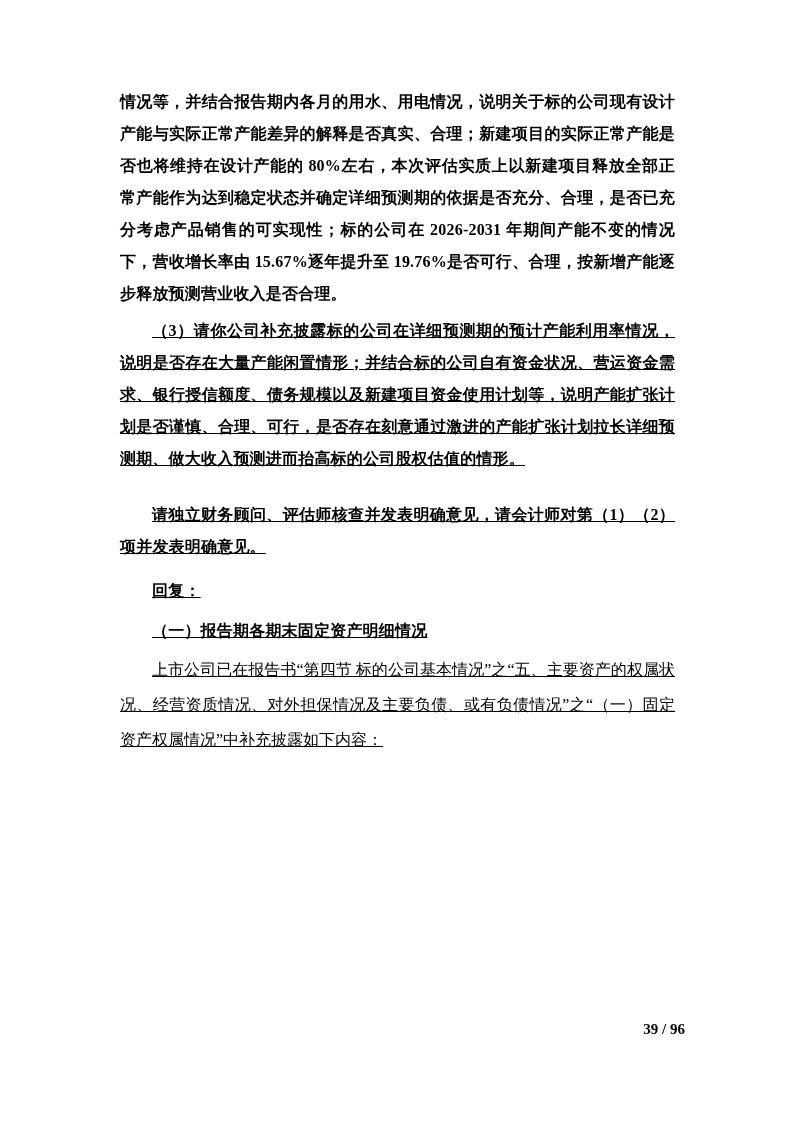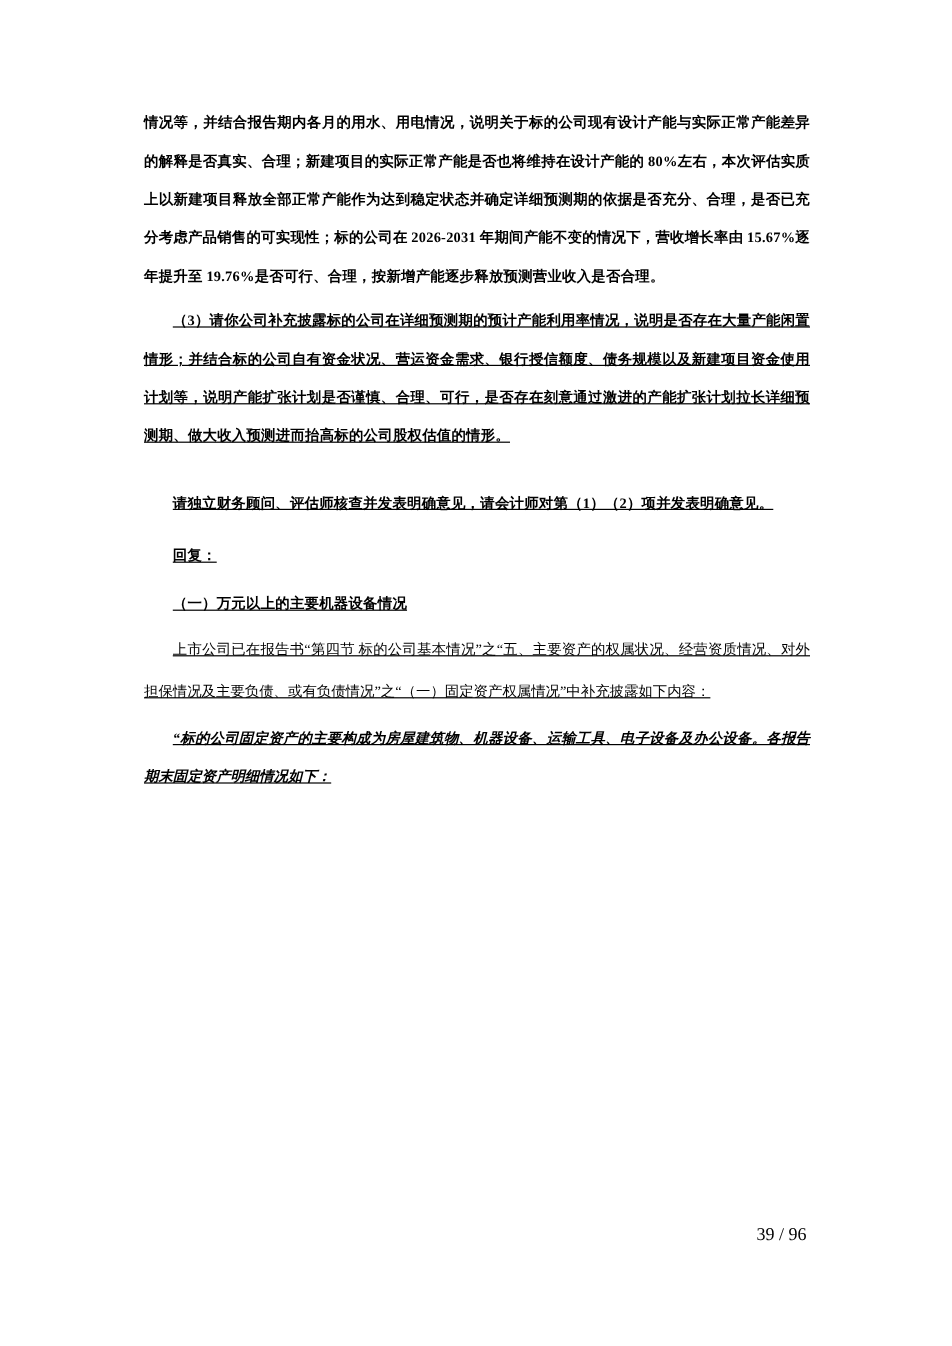"情况等，并结合报告期内各月的用水、用电情况，说明关于标的公司现有设计产能与实际正" .para { font-size: 12px -> 16px }
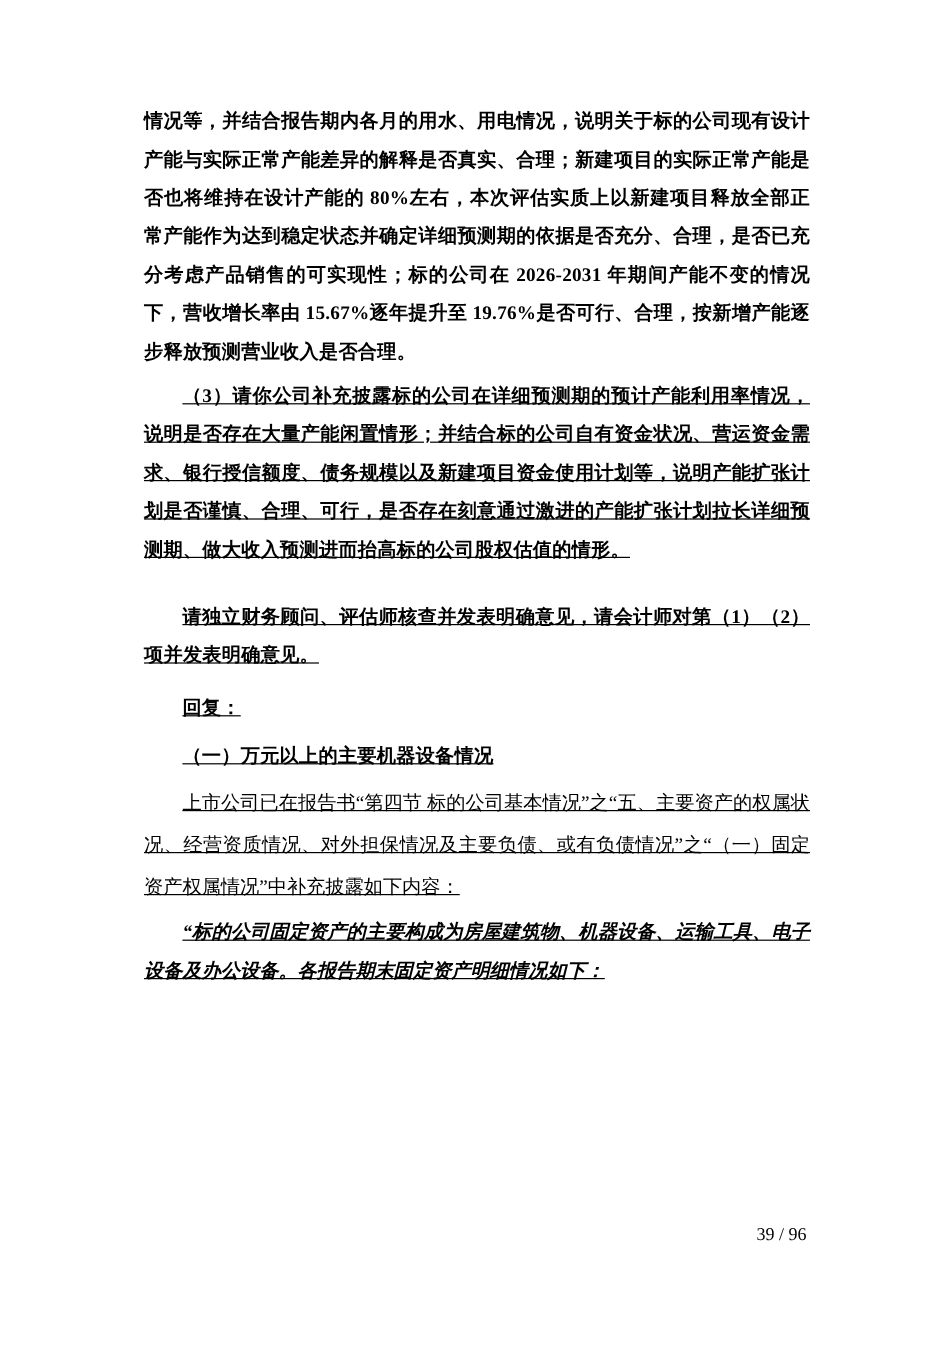"（一）万元以上的主要机器设备情况" p.para { text: 万元以上的主要机器设备 -> 报告期各期末固定资产明细 }
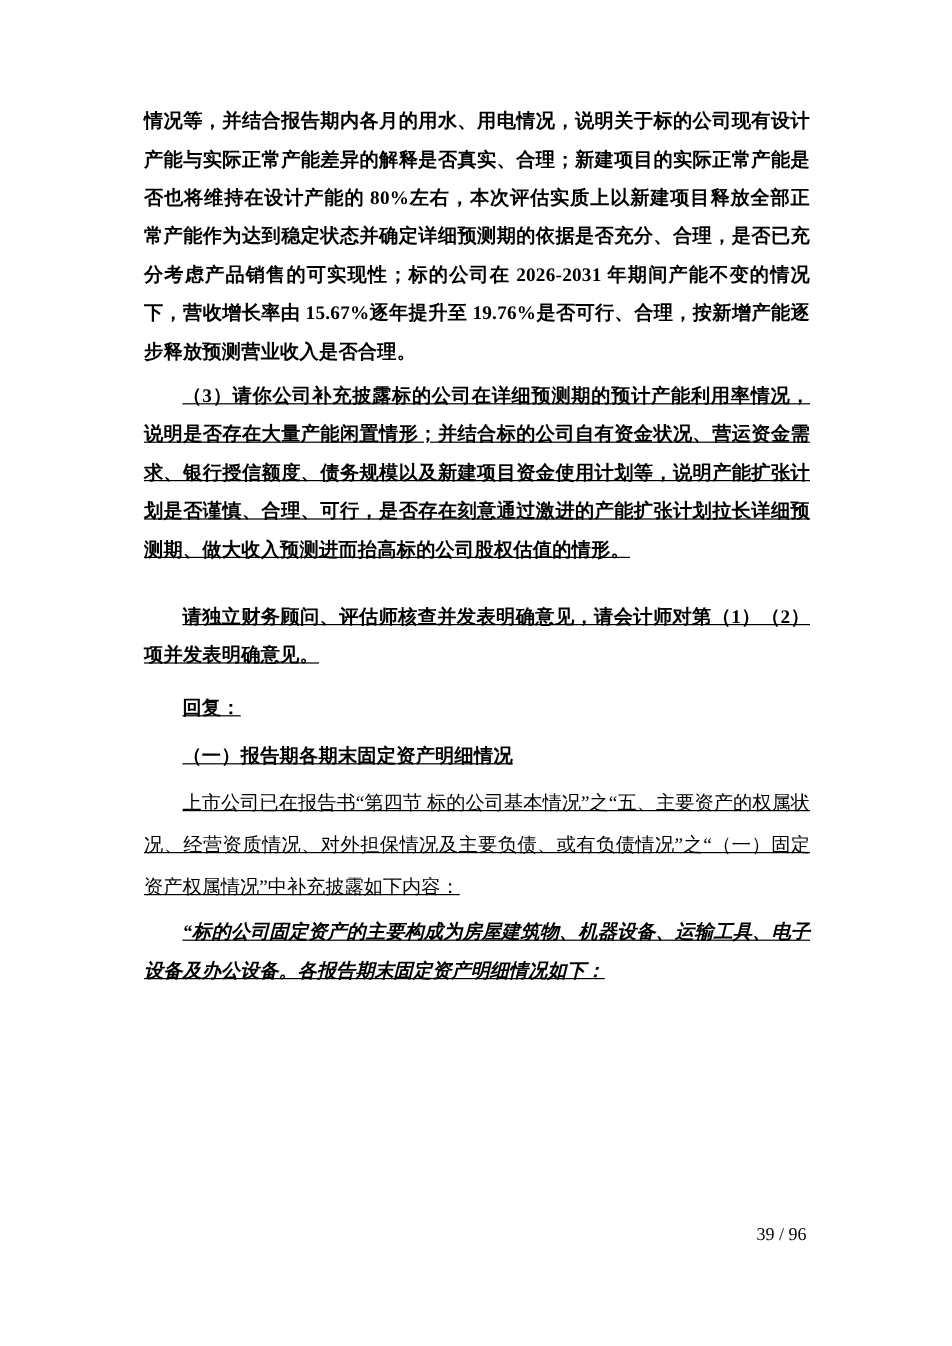"“标的公司固定资产的主要构成为房屋建筑物、机器设备、运输工具、电子设备及办公设备" p.para { html: <p>“标的公司固定资产的主要构成为房屋建筑物、机器设备、运输工具、电子设备及办公设备。各报告期末固定资产明细情况如下：</p> -> none }
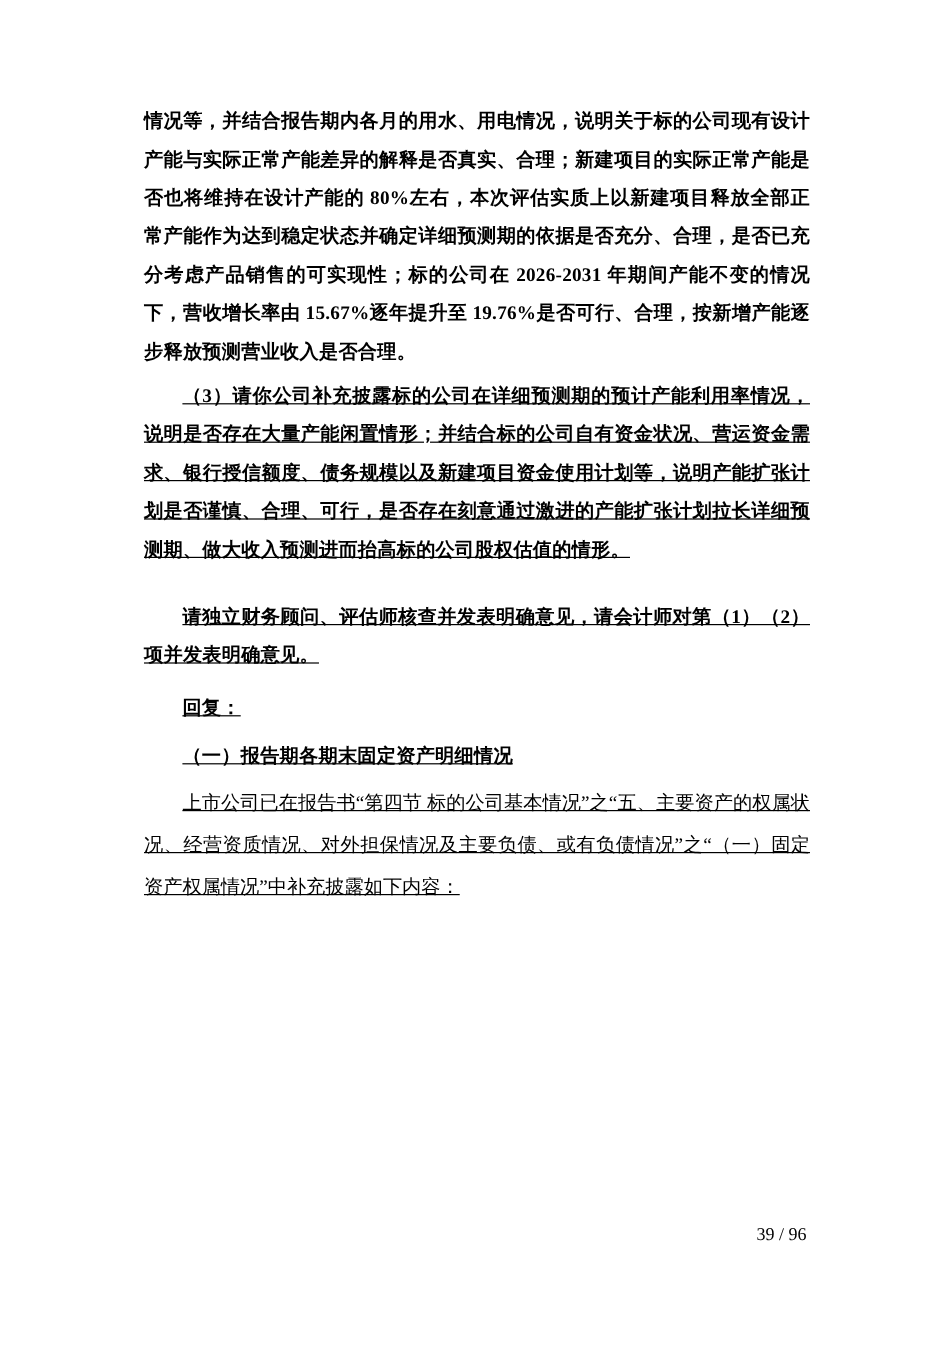"39 / 96" .page-num { font-weight: 400 -> 700; right: 121px -> 108px }
